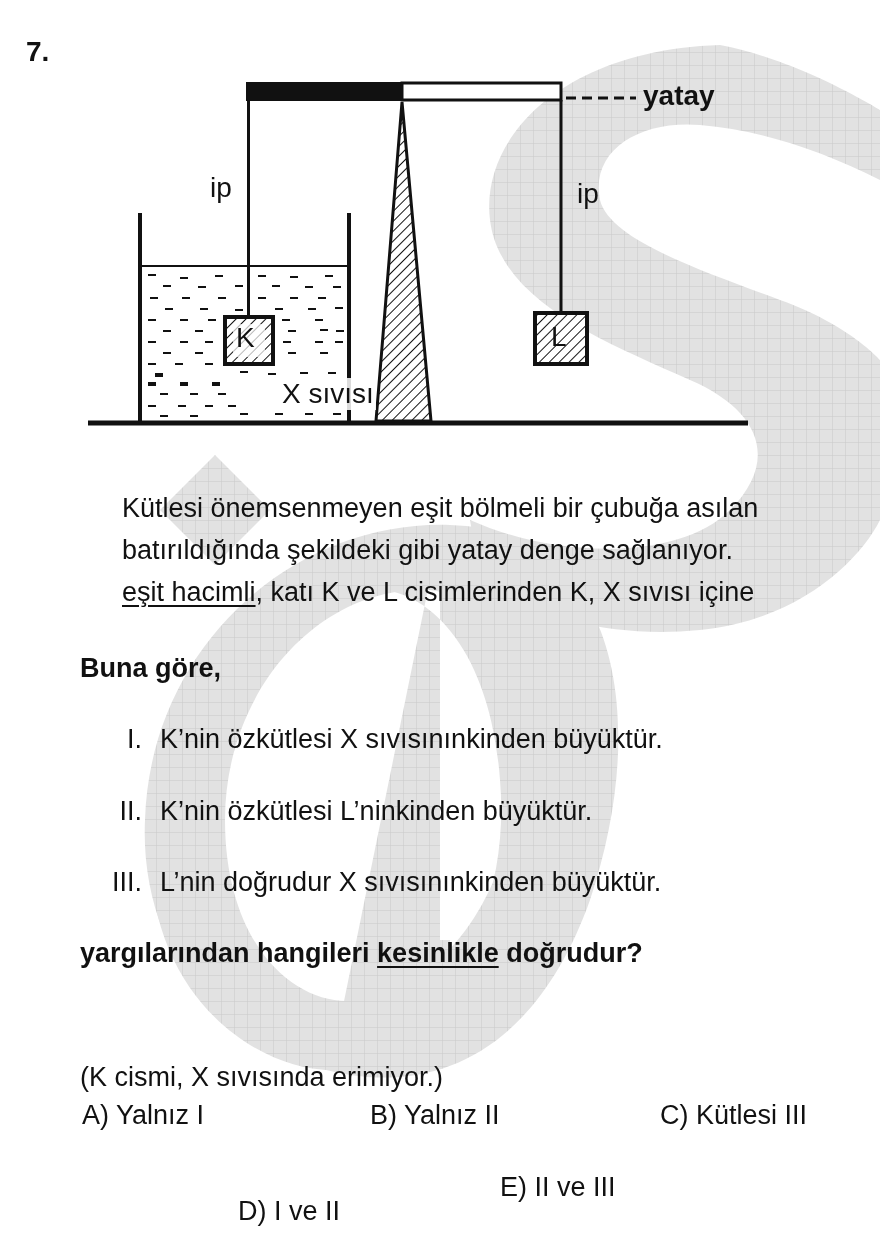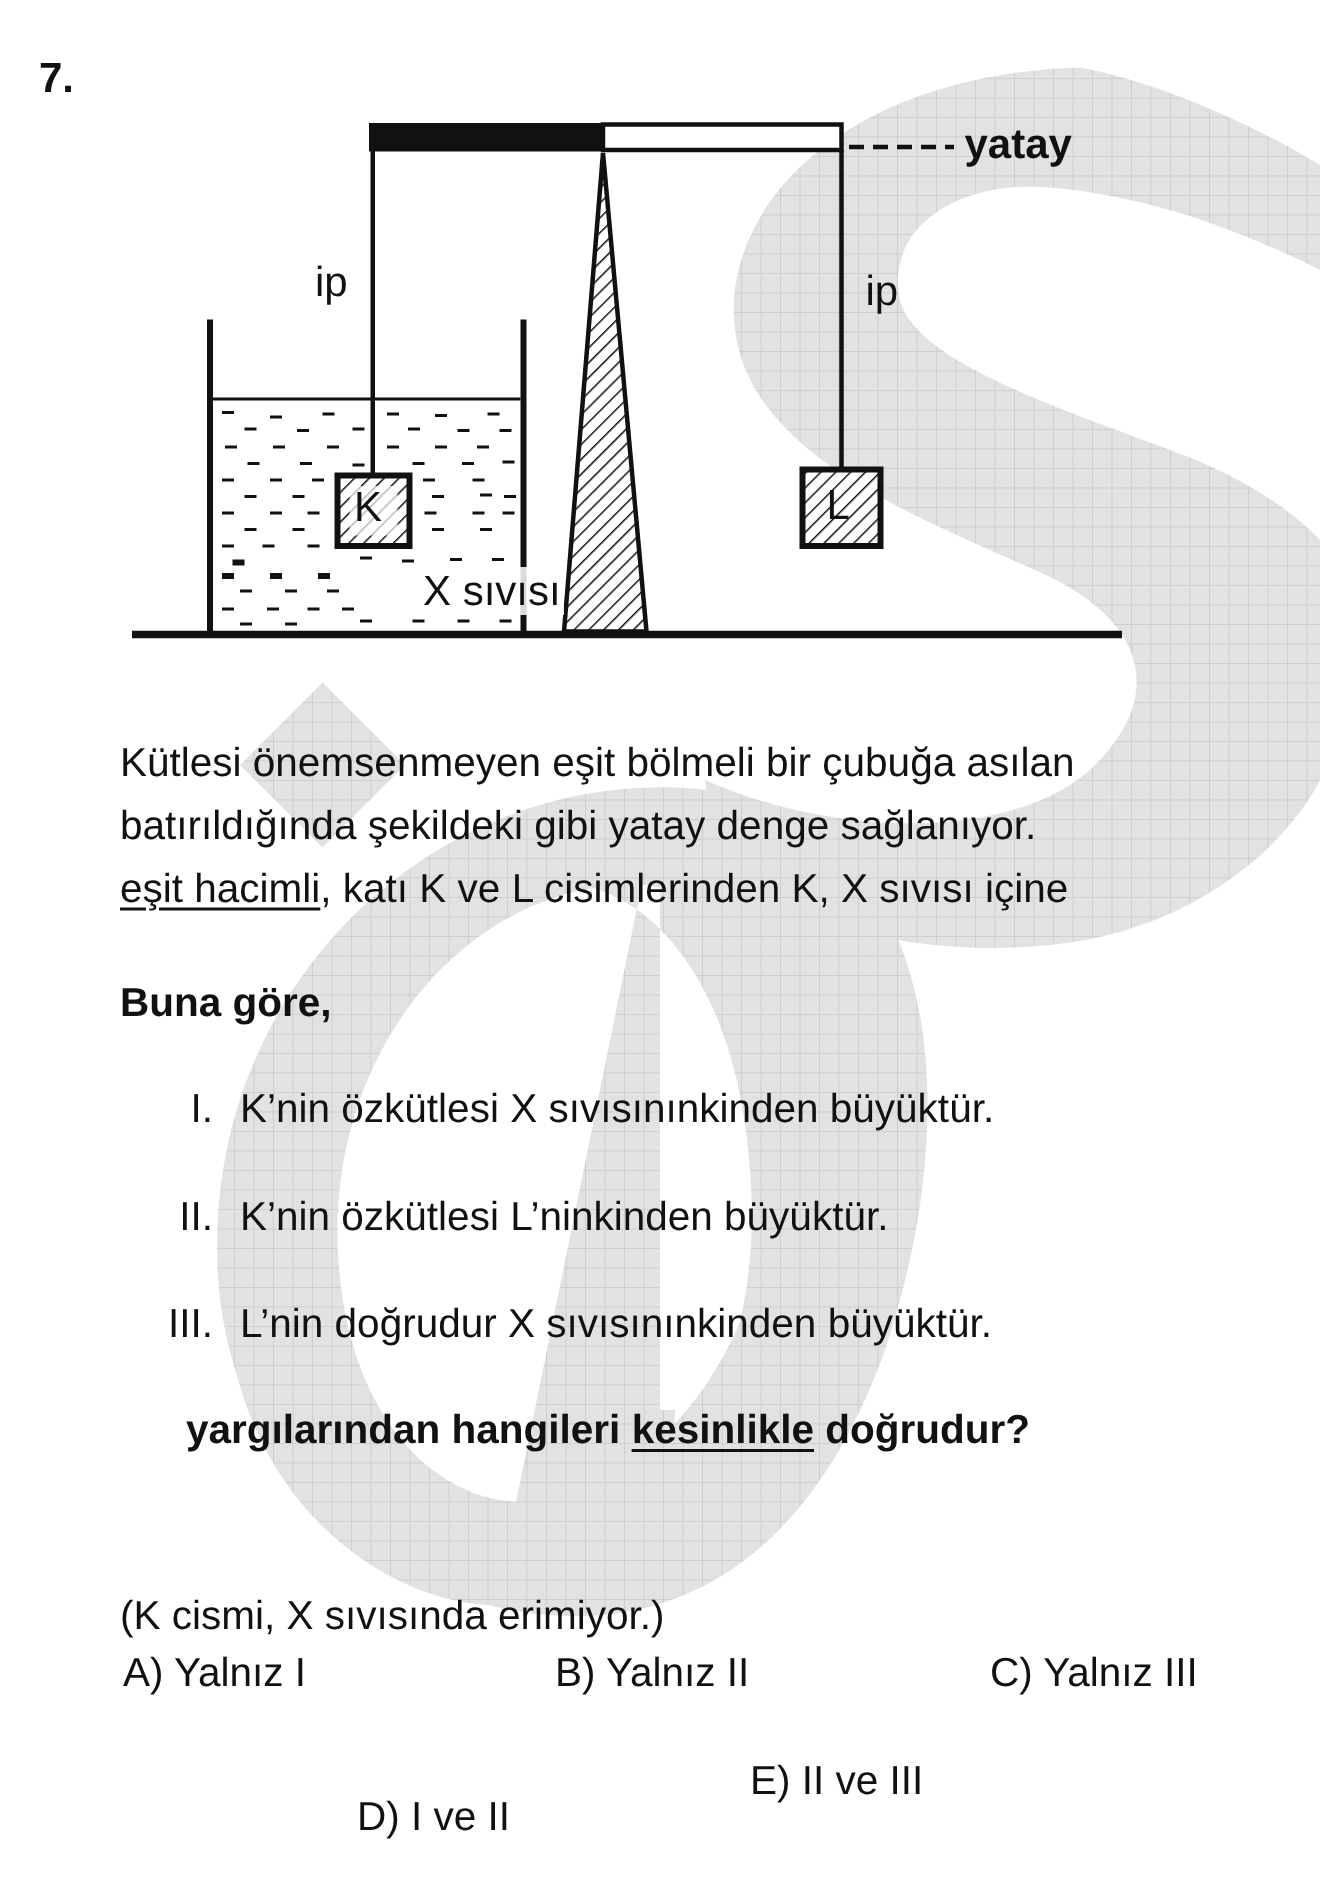"Kütlesi önemsenmeyen eşit bölmeli bir" .para .line { margin-left: none -> 42px }
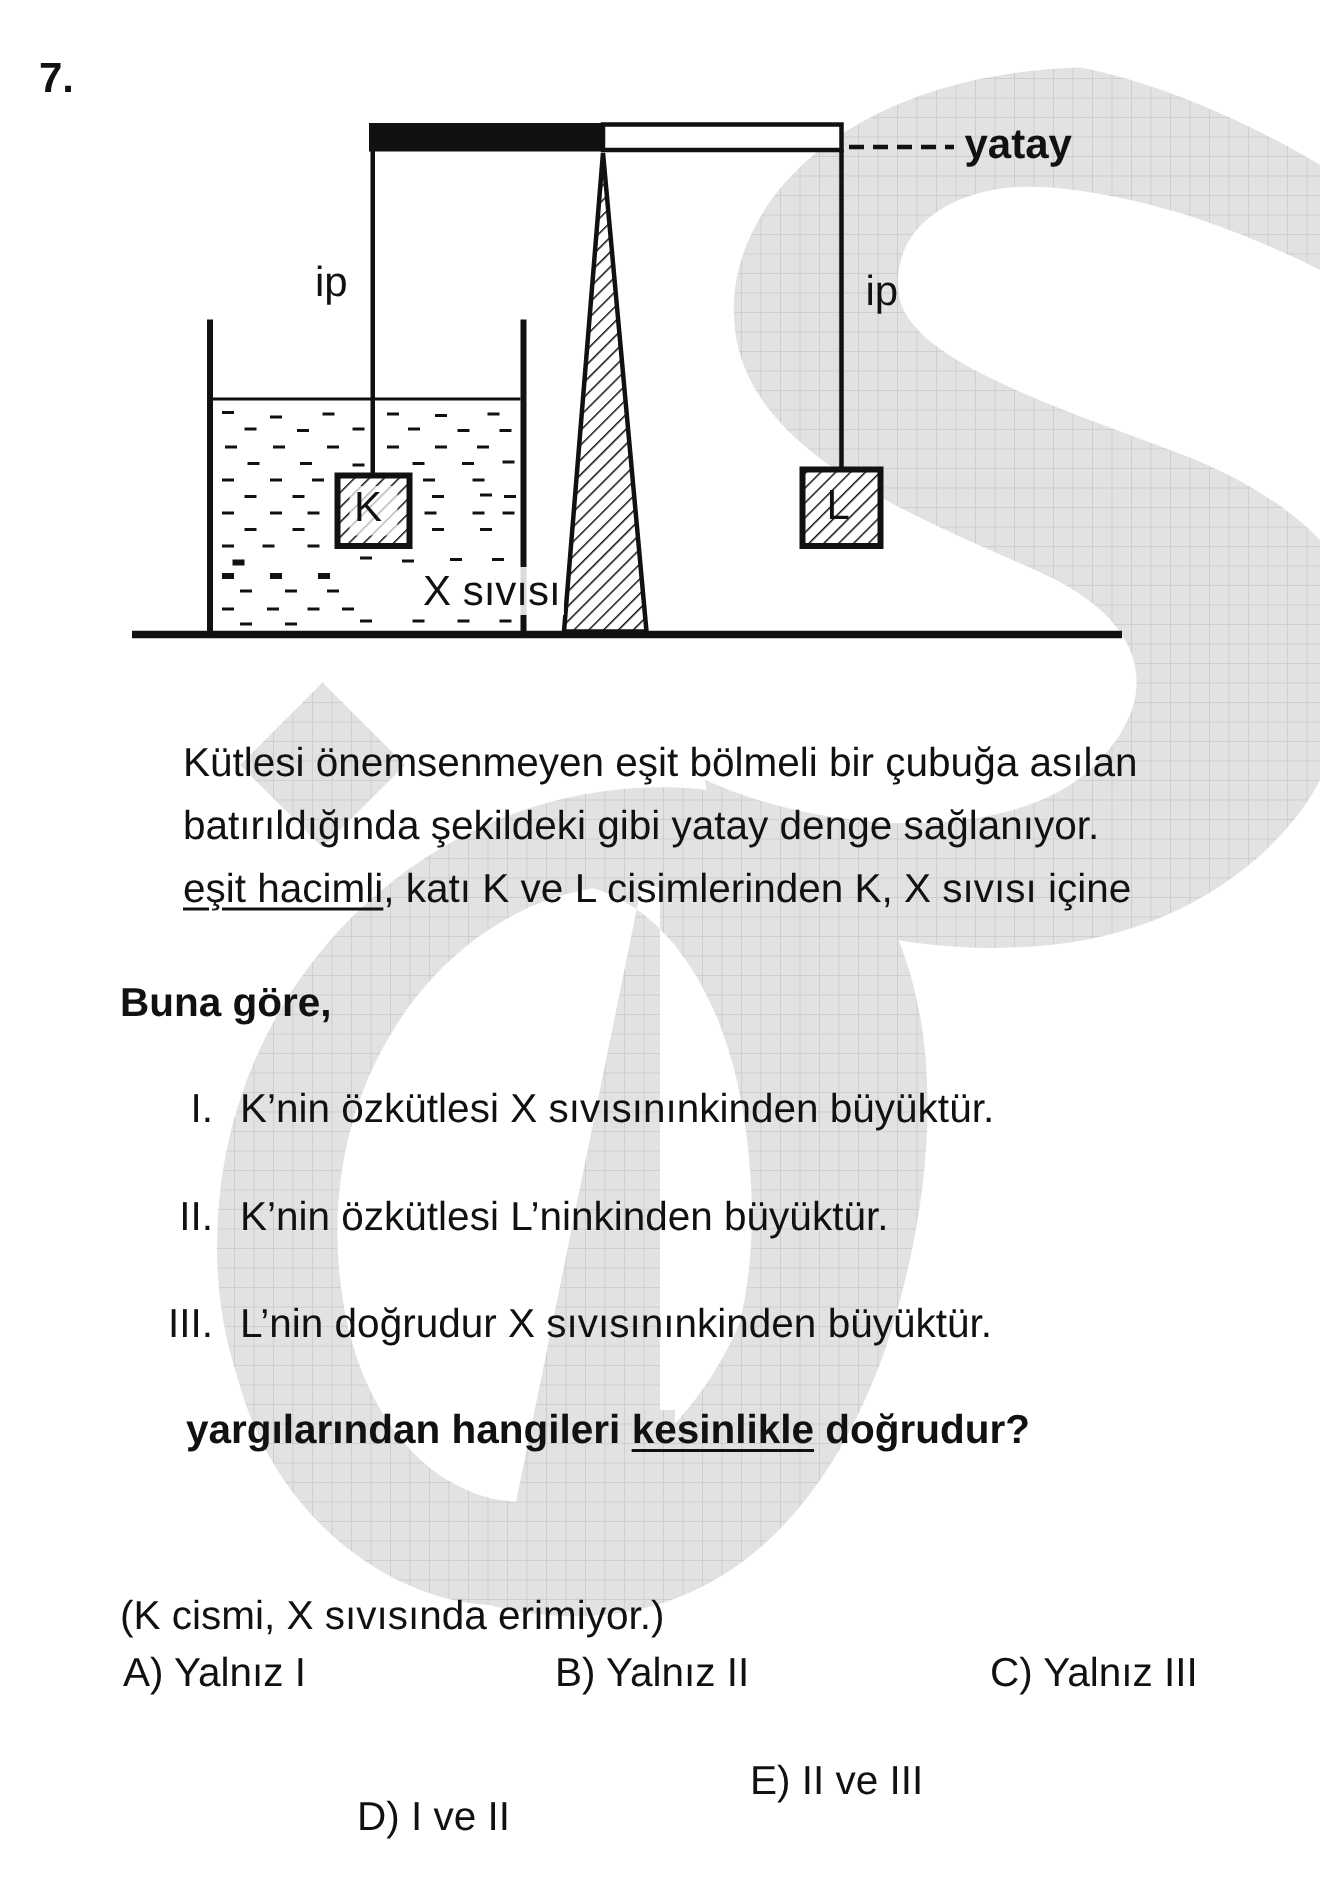"yargılarından hangileri kesinlikle" .ask { margin-left: 44px -> none }
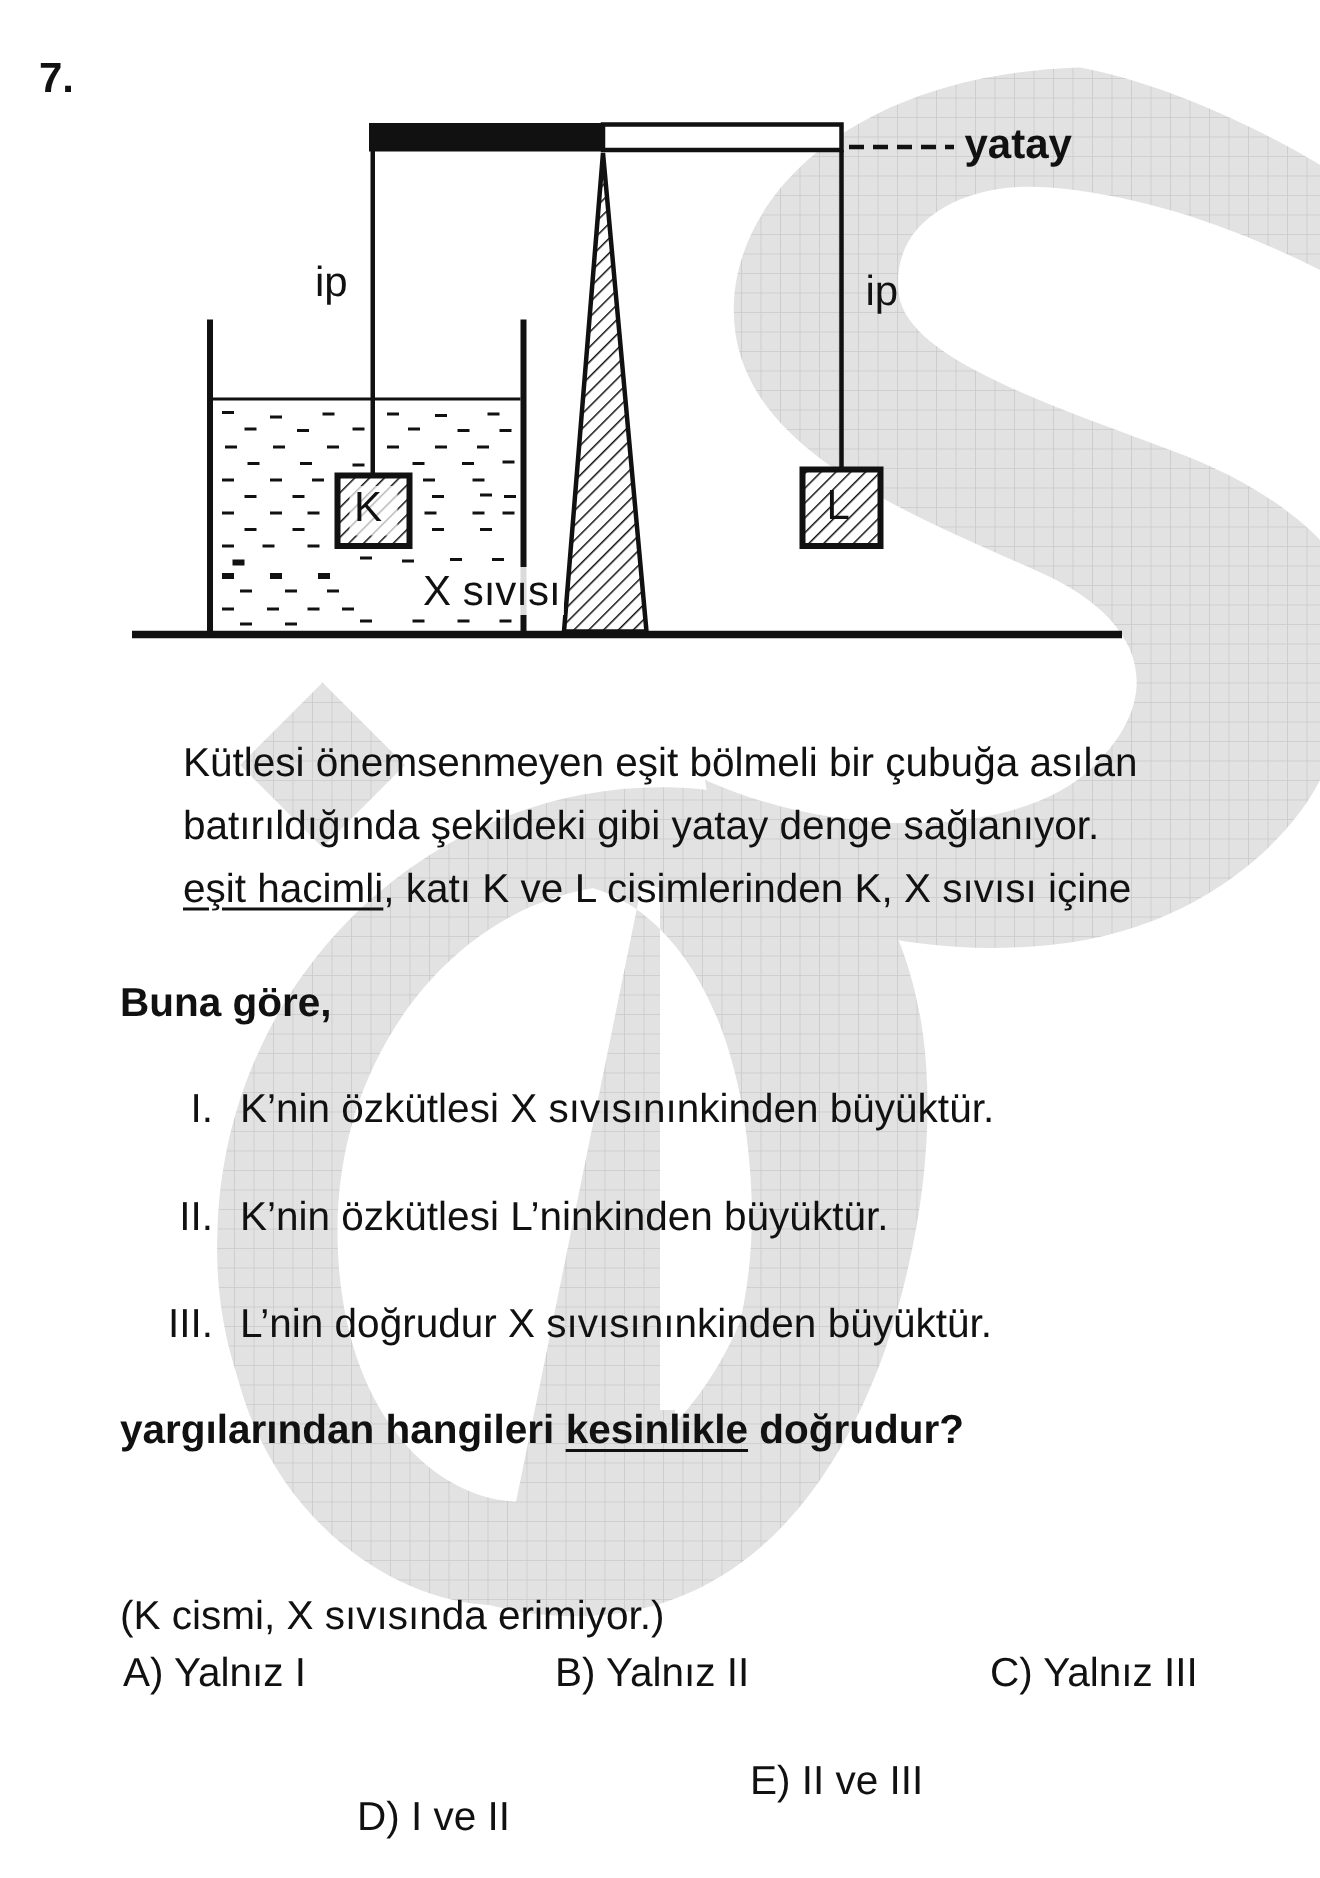"C) Yalnız III" div.opt { text: Yalnız -> Kütlesi }
